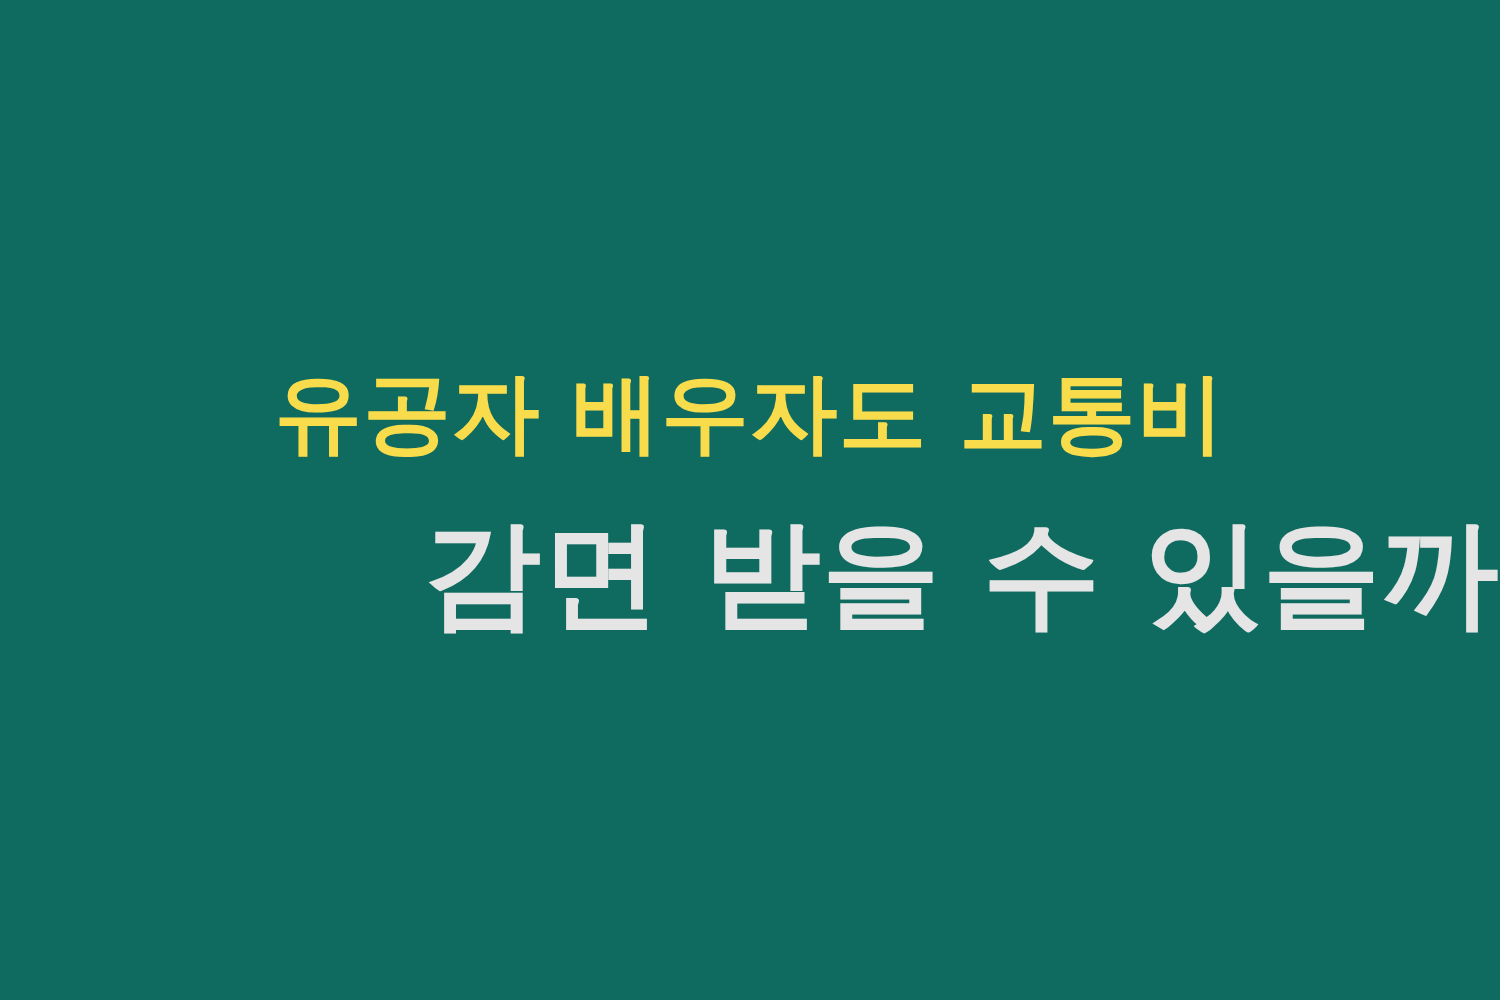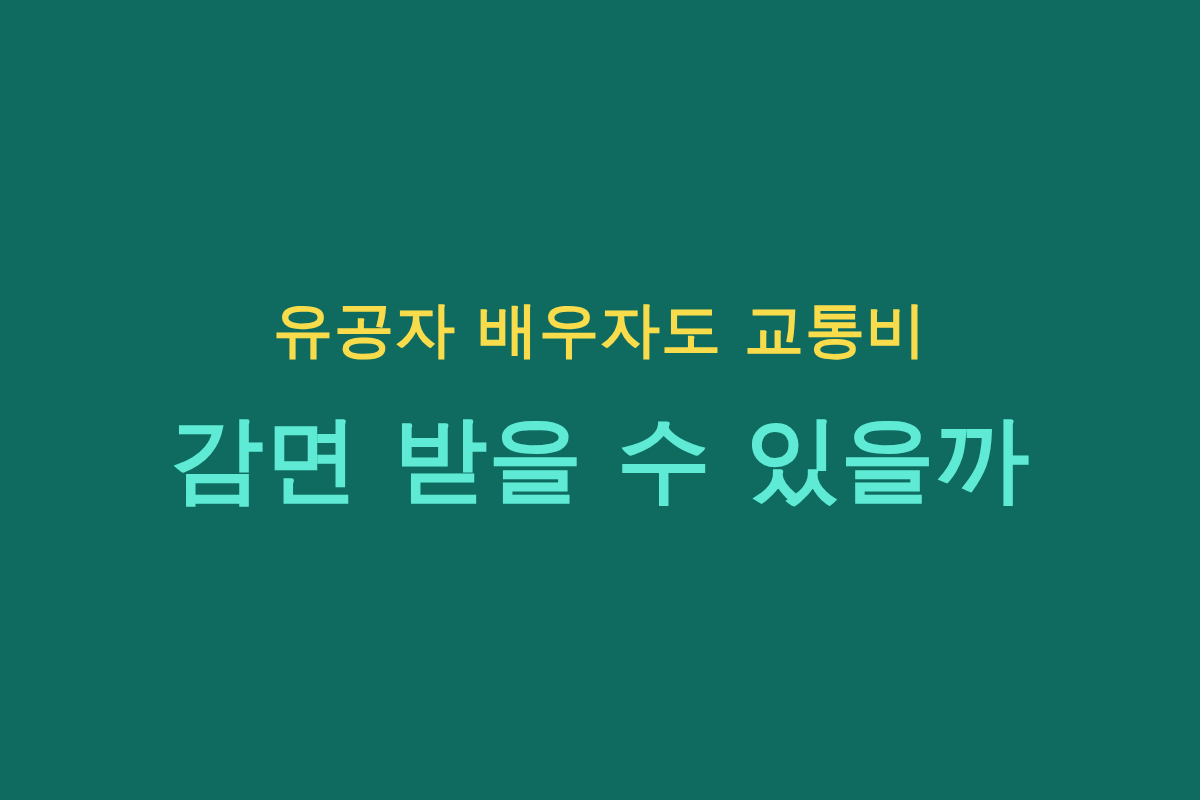"유공자 배우자도 교통비" .headline-line { font-size: 60px -> 70px }
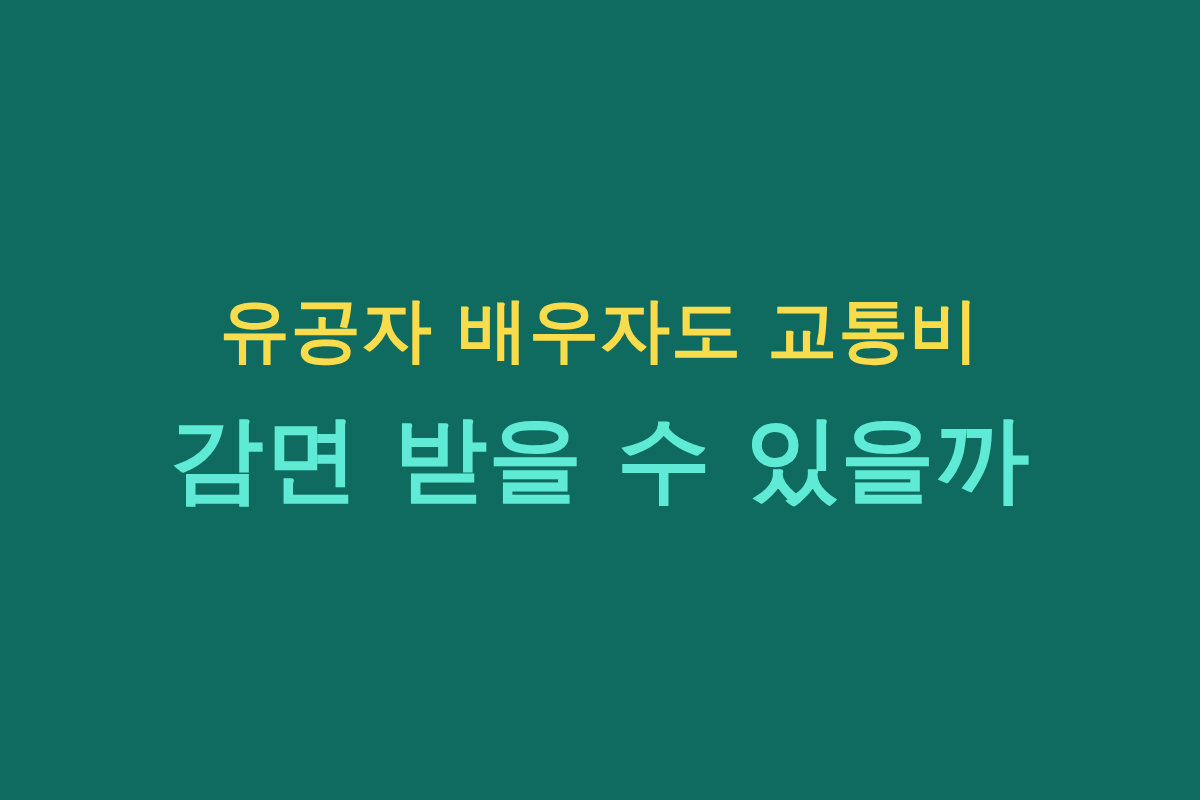"감면 받을 수 있을까" span.headline-line { color: #5eead4 -> #e5e5e5; text-align: none -> right }
